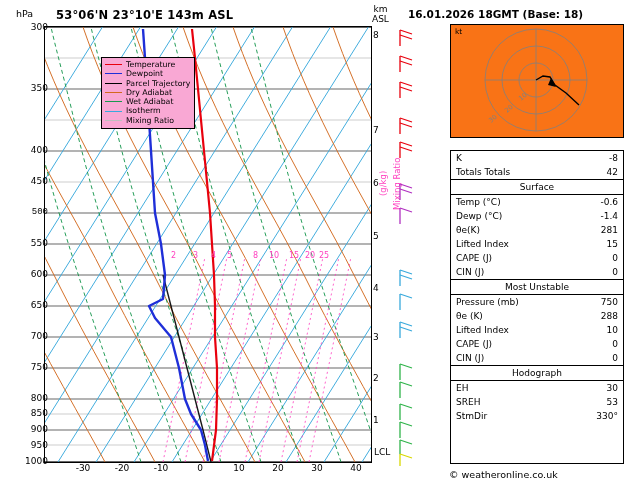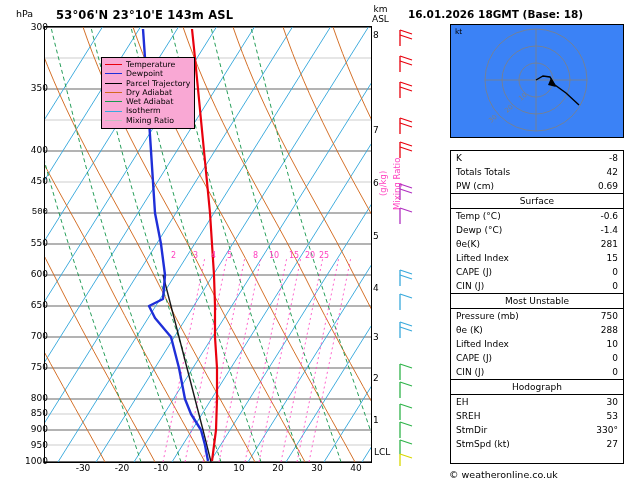"kt" #hodobox { background: #3b82f6 -> #f97316 }
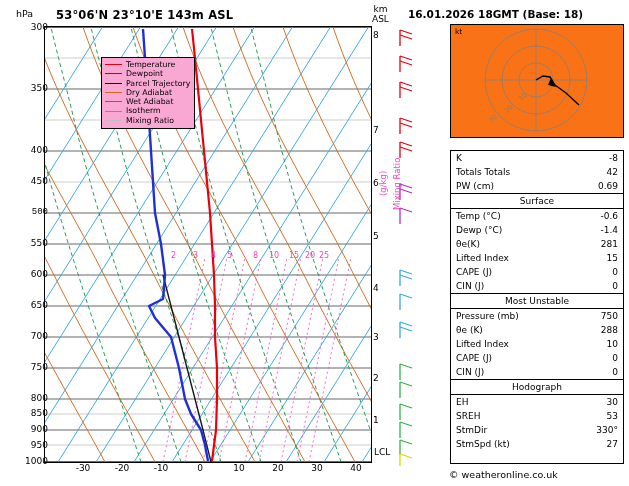"PW (cm)" div.trow { html: <div> <span>PW (cm)</span> <span>0.69</span> </div> -> none }
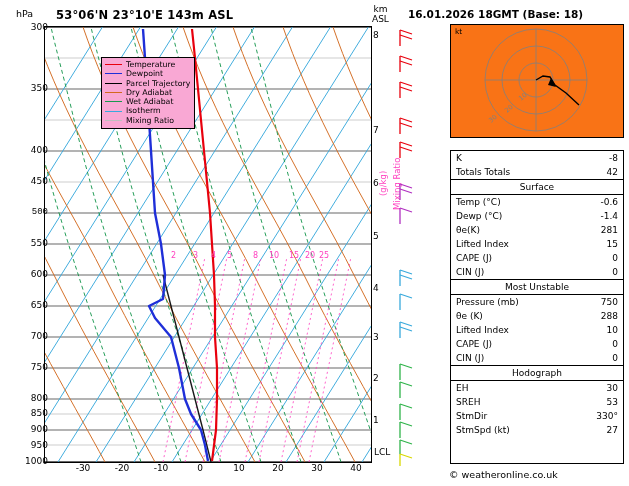"StmSpd (kt)" div.trow { html: <div> <span>StmSpd (kt)</span> <span>27</span> </div> -> none }
